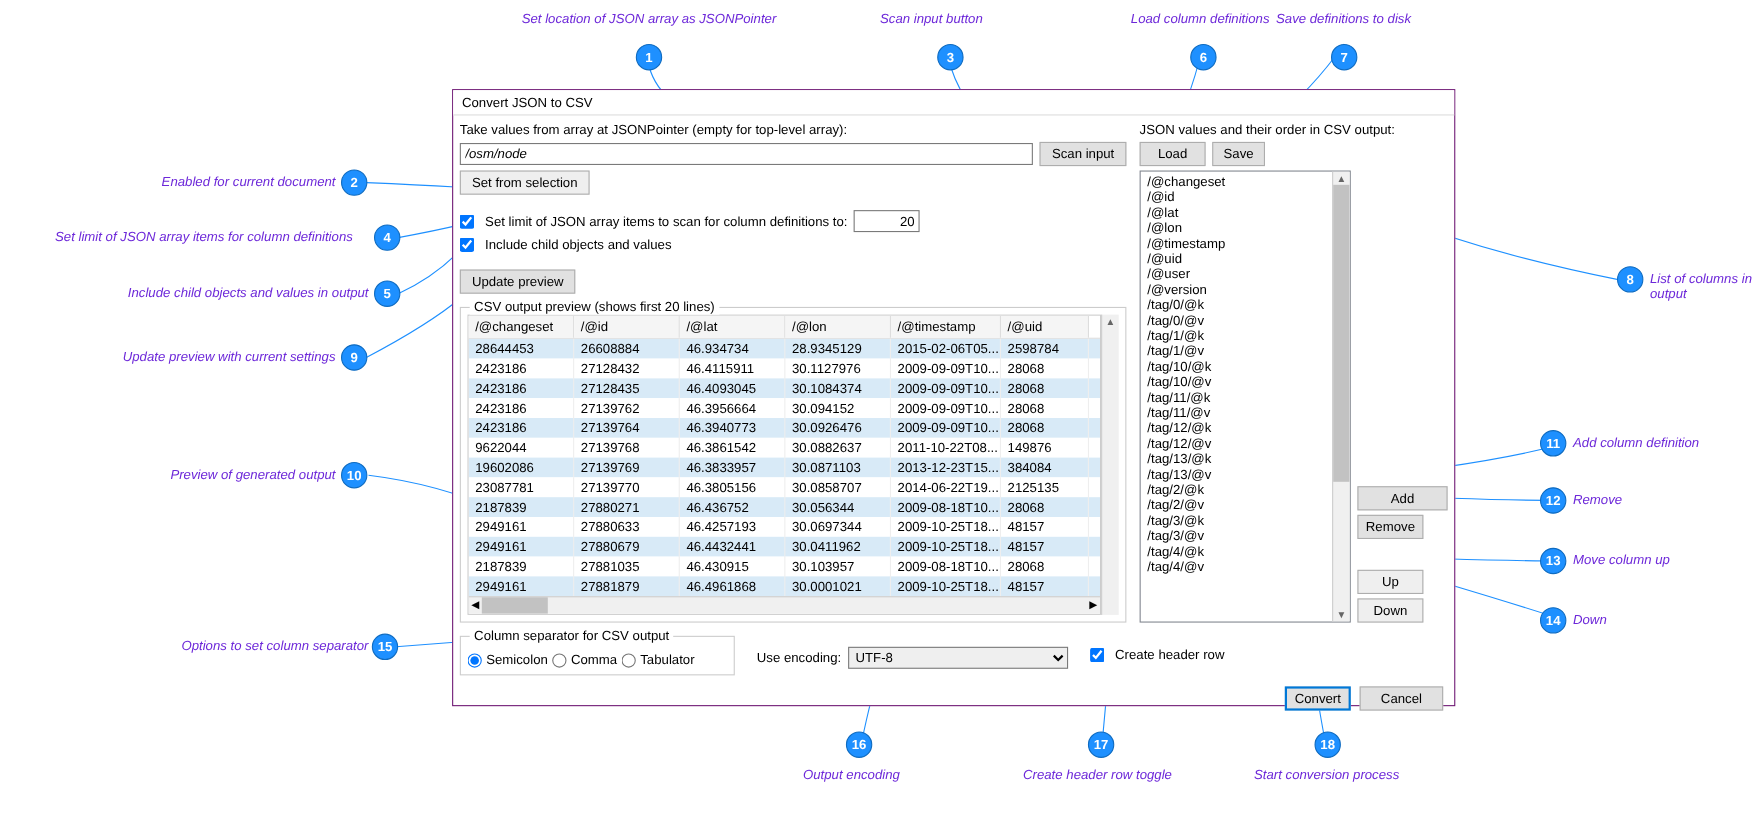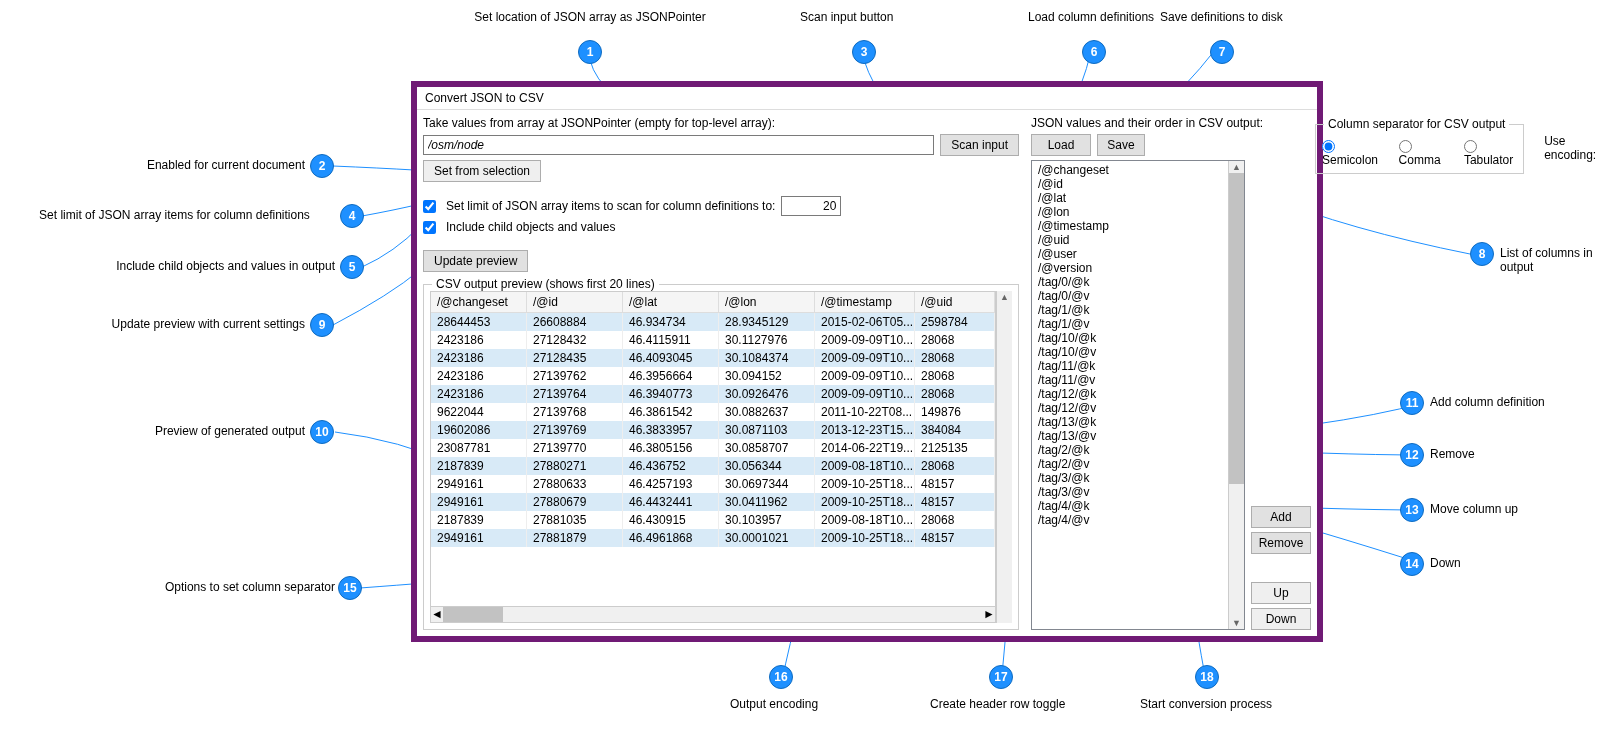"Set location of JSON array" .call { color: #000000 -> #6d28d9; font-style: none -> italic }
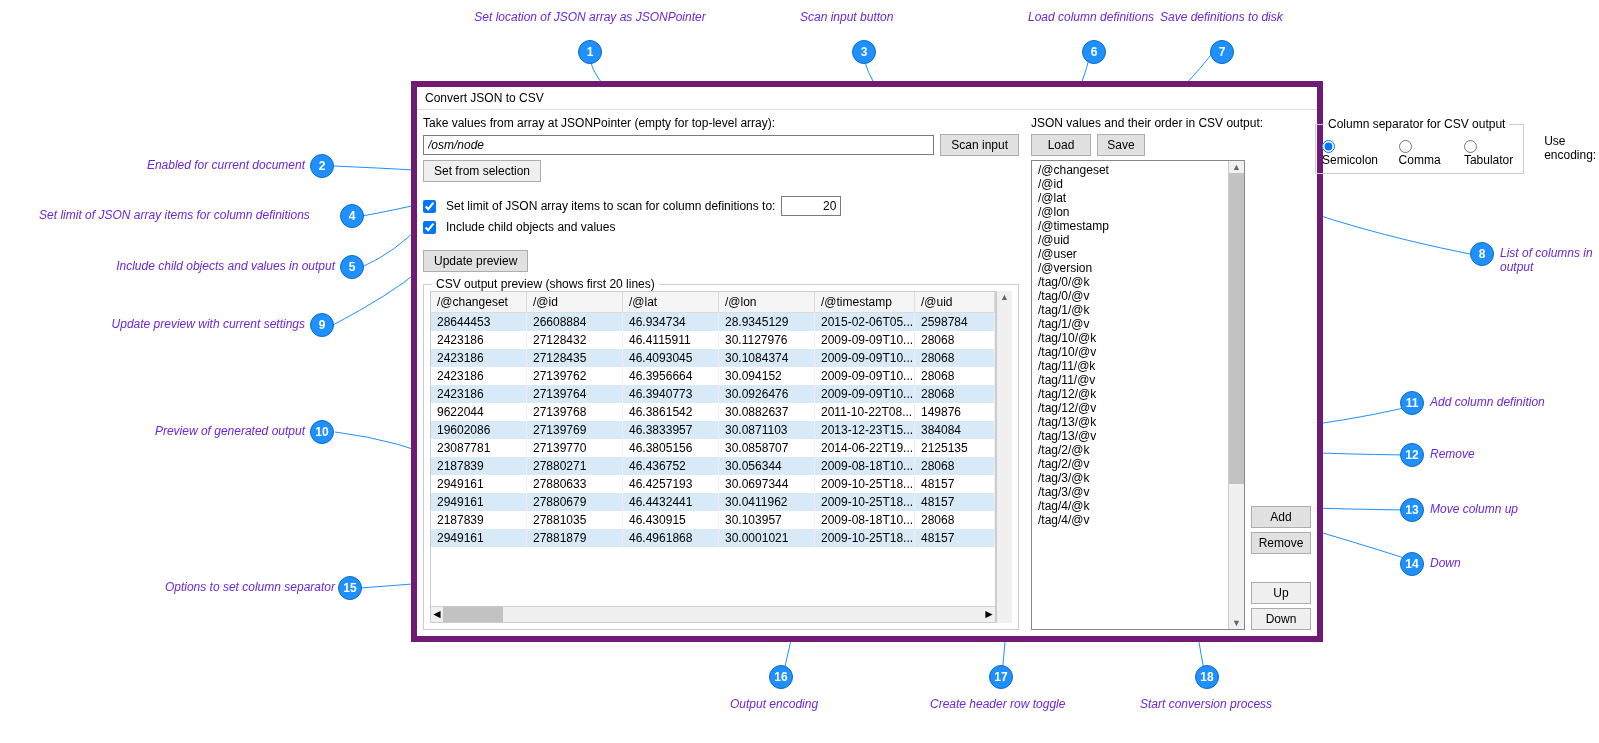"Convert JSON to CSV" .window { border: 6px solid #701a75 -> 1px solid #701a75 }
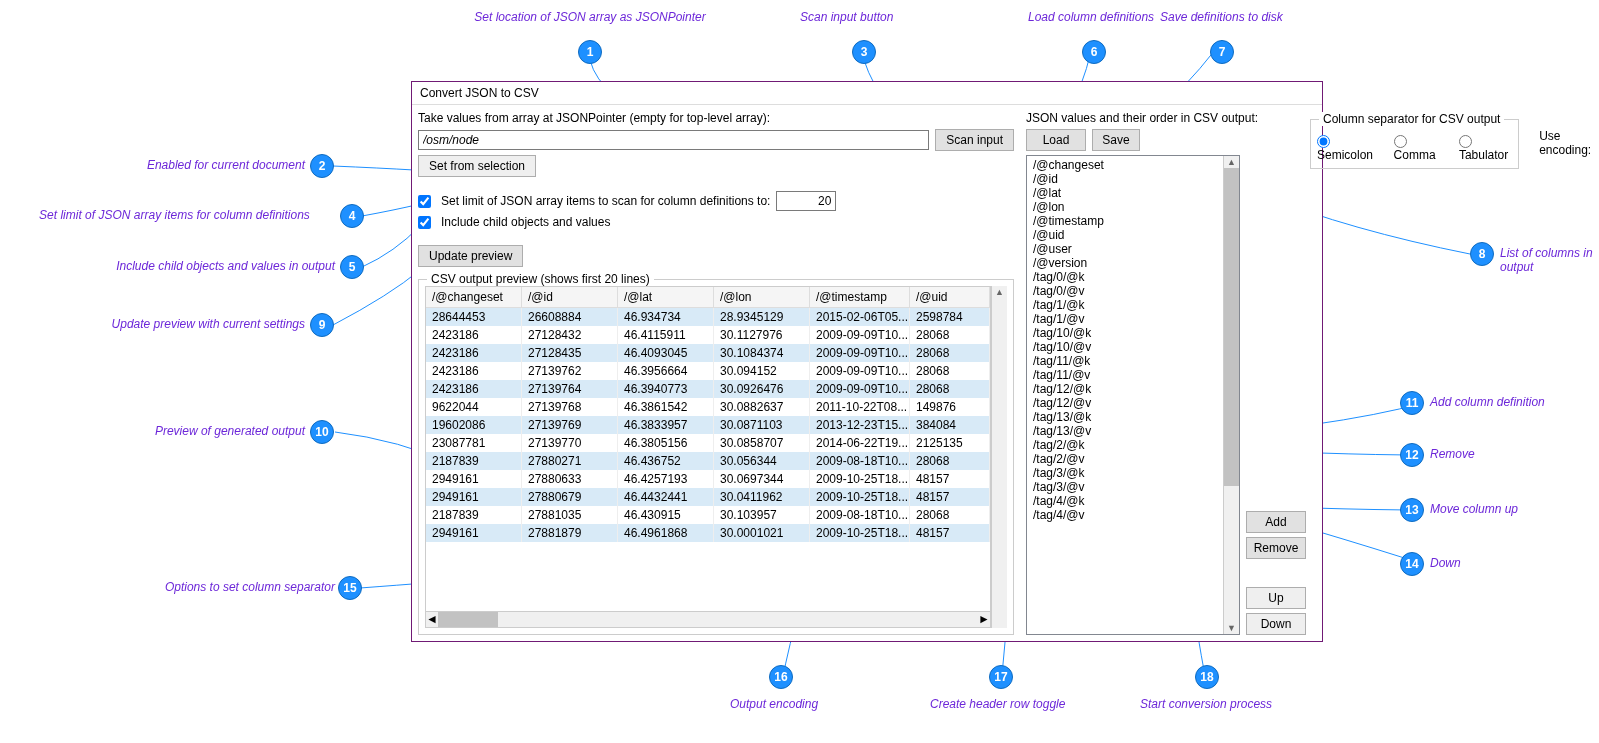"Take values from array at" .content { flex-direction: row -> column }
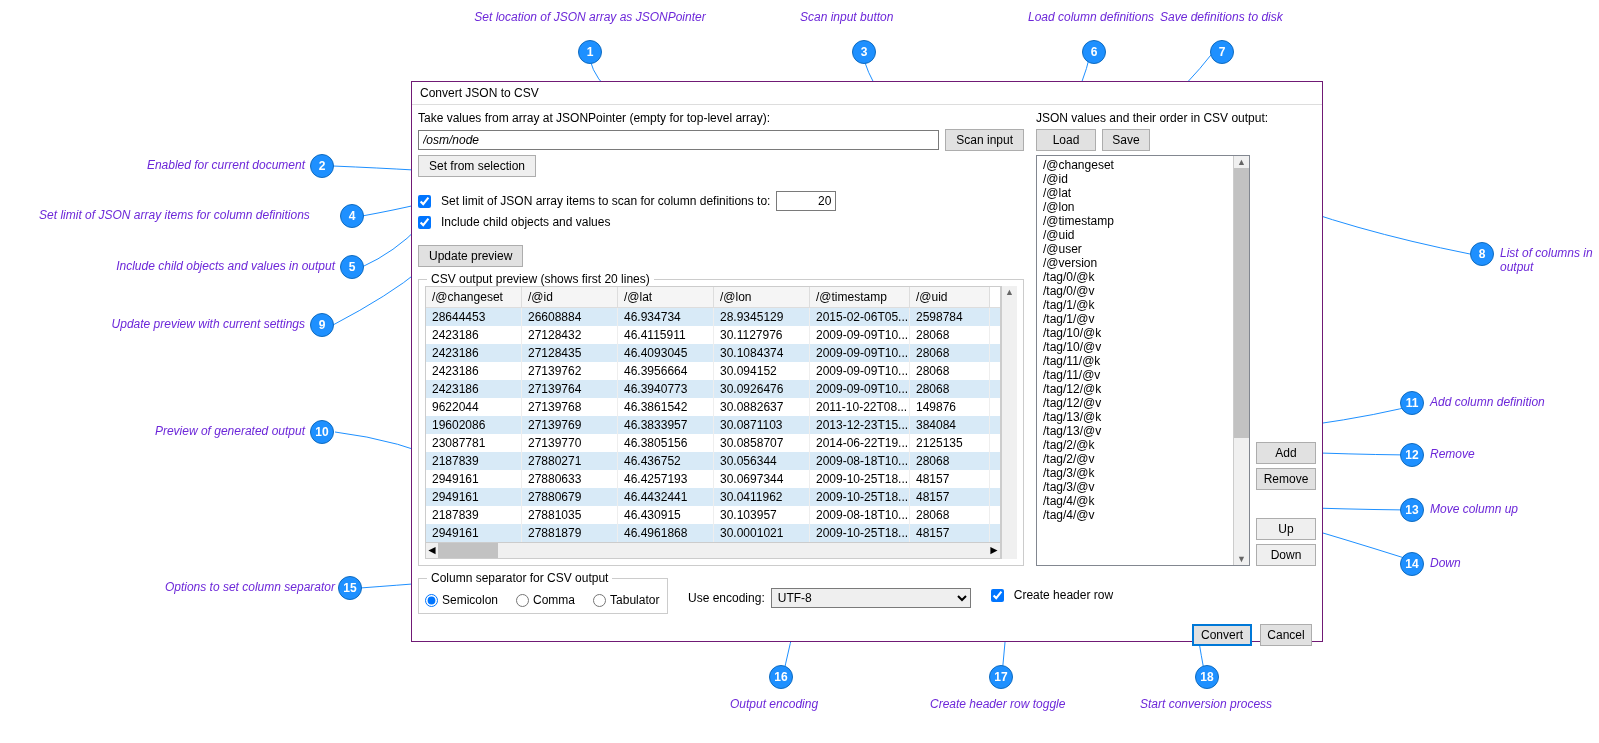"Set limit of JSON array items for" div.call { left: 32px -> 50px; text-align: center -> left }
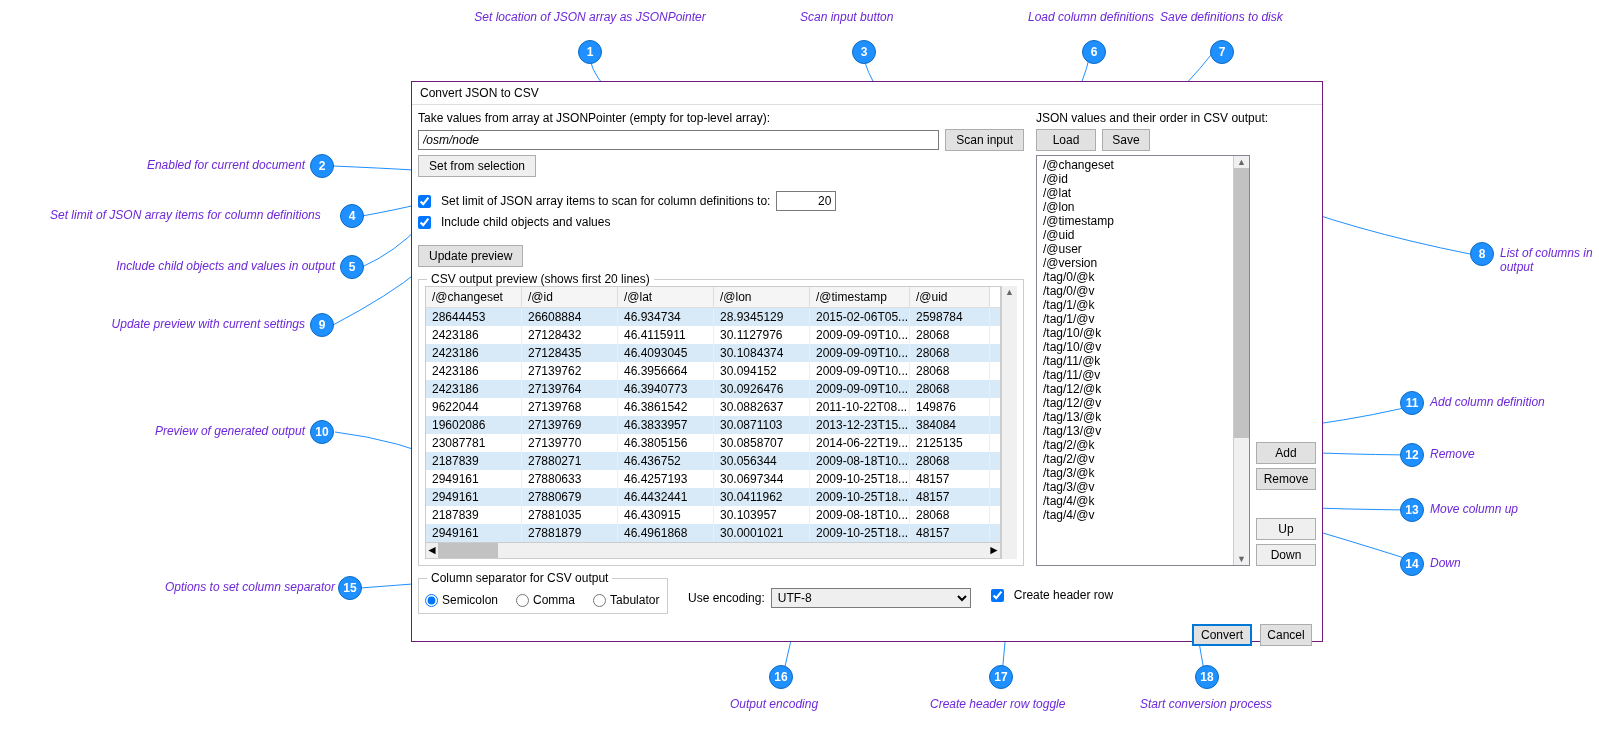"Add" button.btn { width: 60px -> 82px }
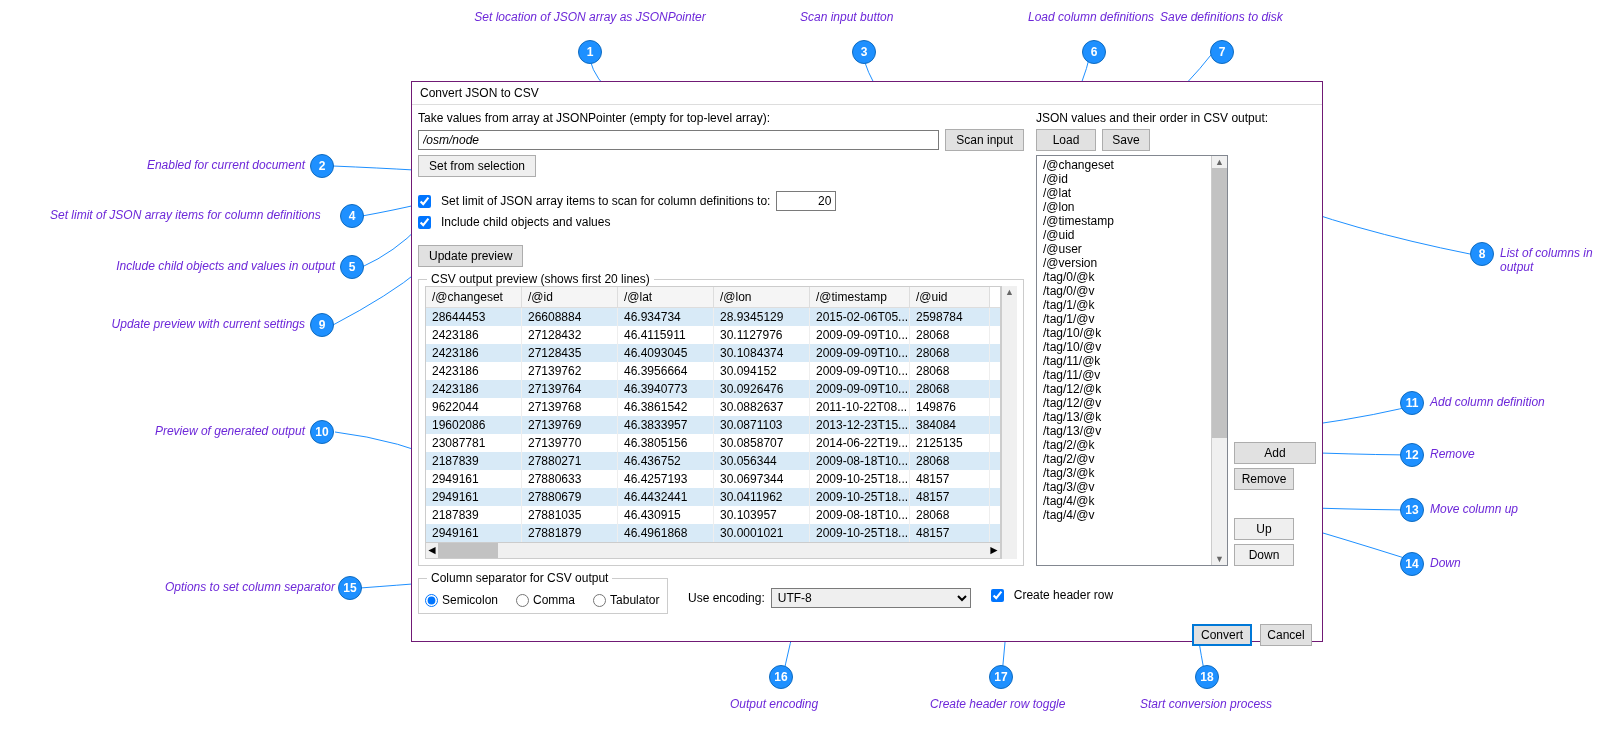"Semicolon" .radio-row { gap: 18px -> 4px }
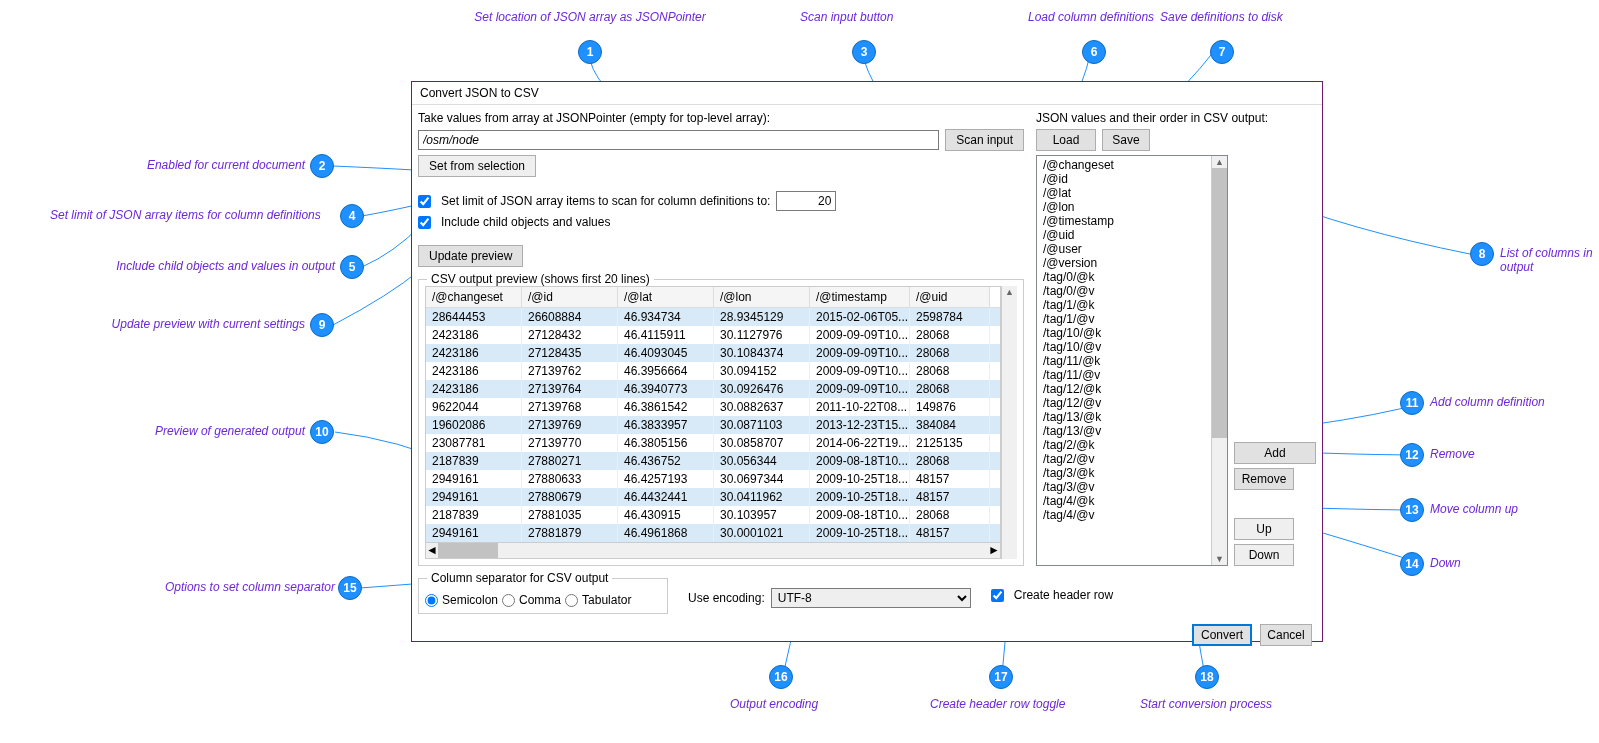"Cancel" button.btn { width: 52px -> 76px }
